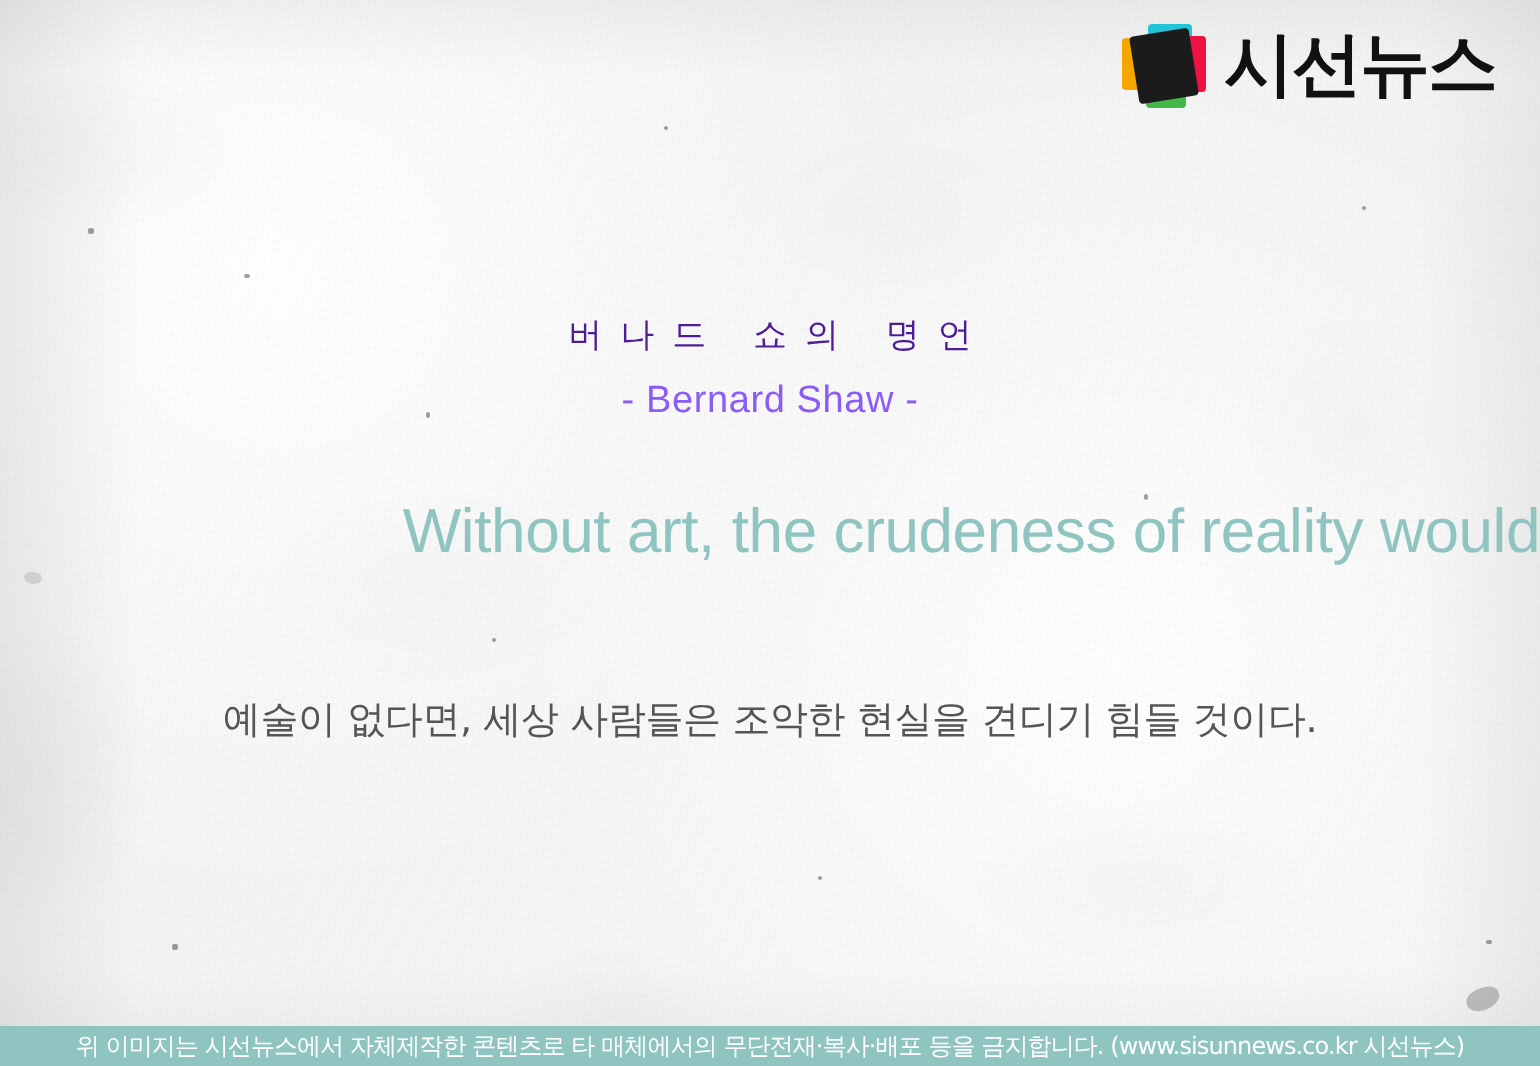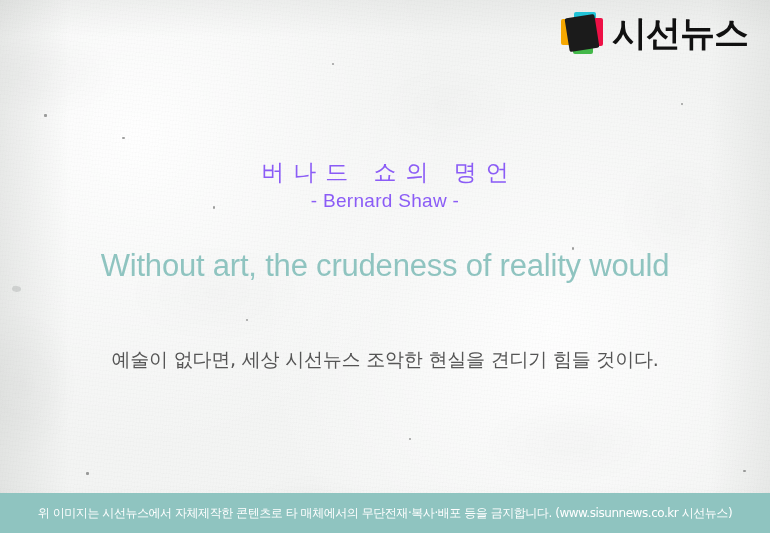"버나드 쇼의 명언" .kr-title { color: #8b5cf6 -> #4c1d95; font-size: 23px -> 17px }
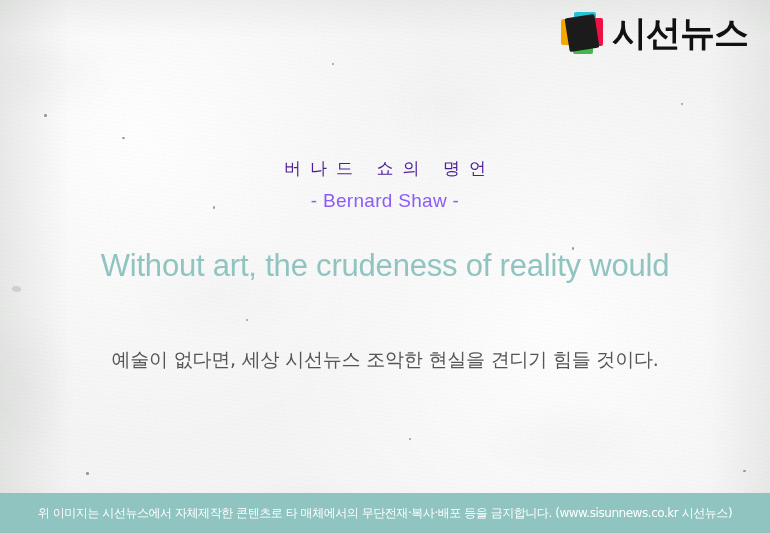"Without art, the crudeness of" .quote-en { text-align: none -> right }
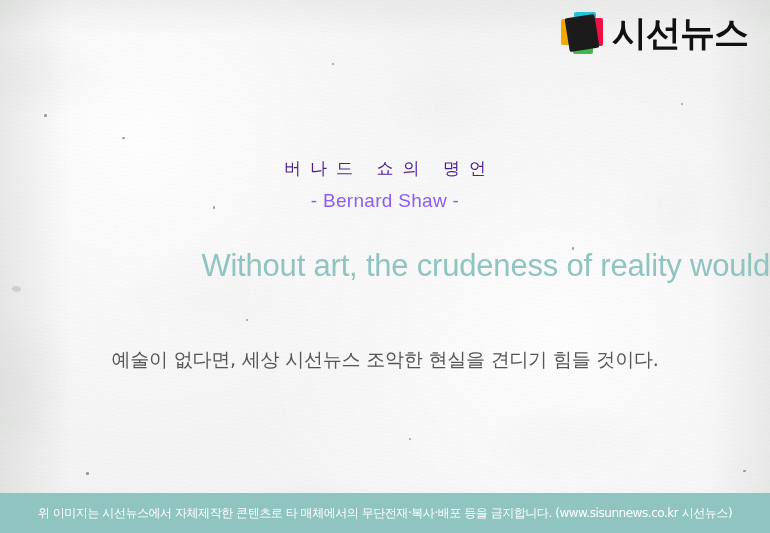"예술이 없다면, 세상 시선뉴스 조악한" div.quote-kr { text: 시선뉴스 -> 사람들은 }
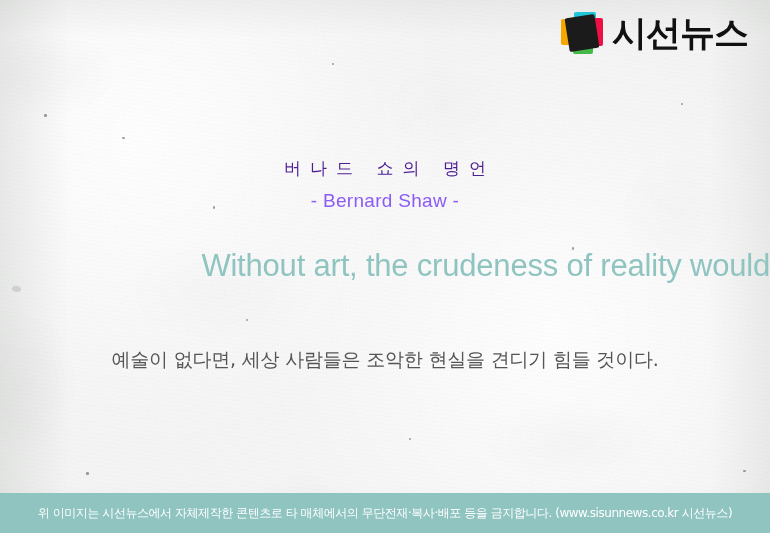"위 이미지는 시선뉴스에서 자체제작한 콘텐츠로" .footer { height: 40px -> 20px }
